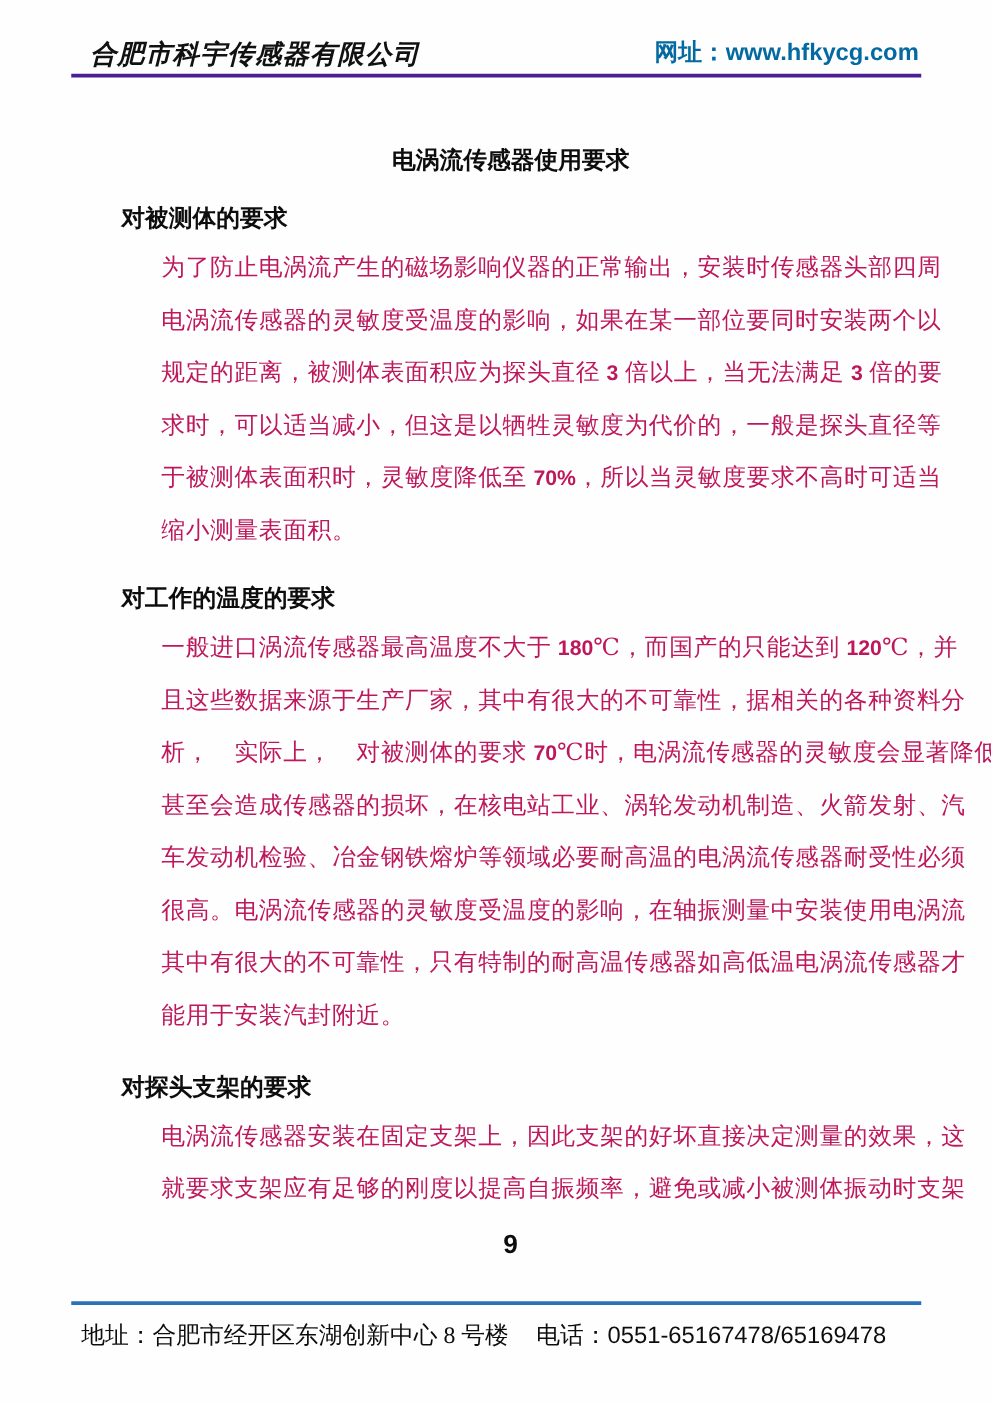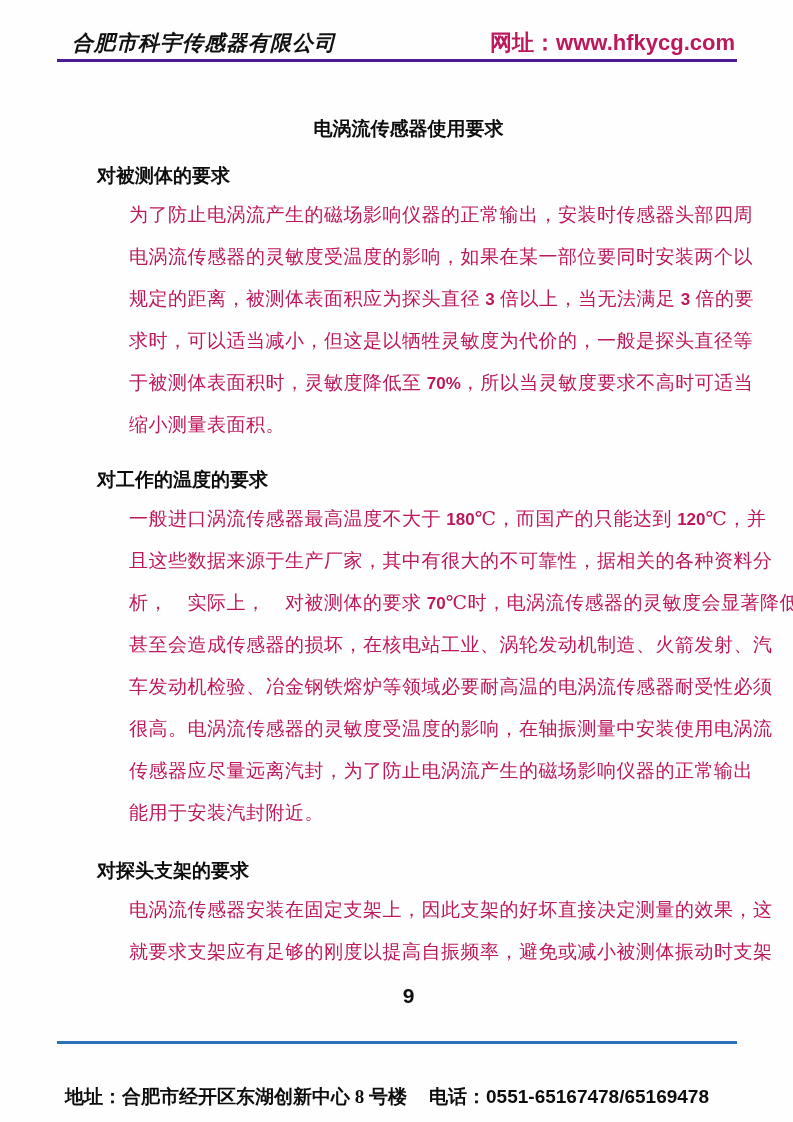"网址：www.hfkycg.com" .website { color: #be185d -> #0369a1; font-size: 22px -> 19px }
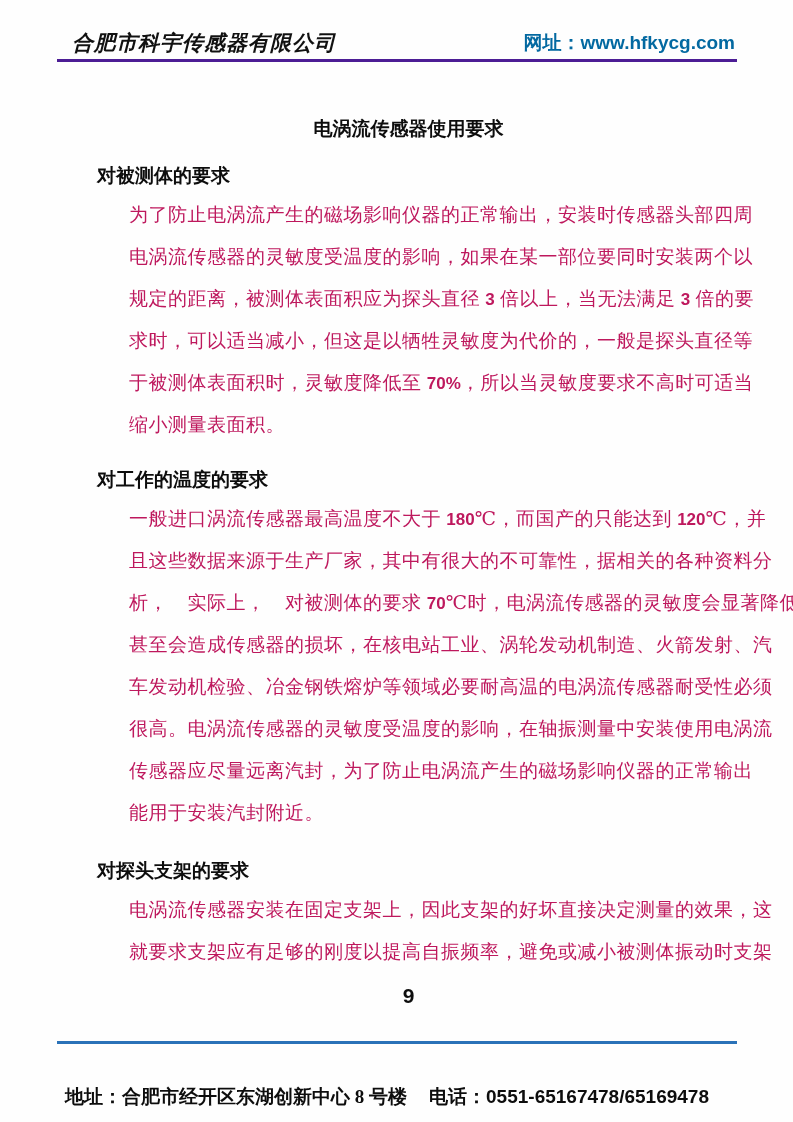"传感器应尽量远离汽封，为了防止电涡流产生的磁场影响仪器的正常输出" span { text: 传感器应尽量远离汽封，为了防止电涡流产生的磁场影响仪器的正常输出 -> 其中有很大的不可靠性，只有特制的耐高温传感器如高低温电涡流传感器才 }
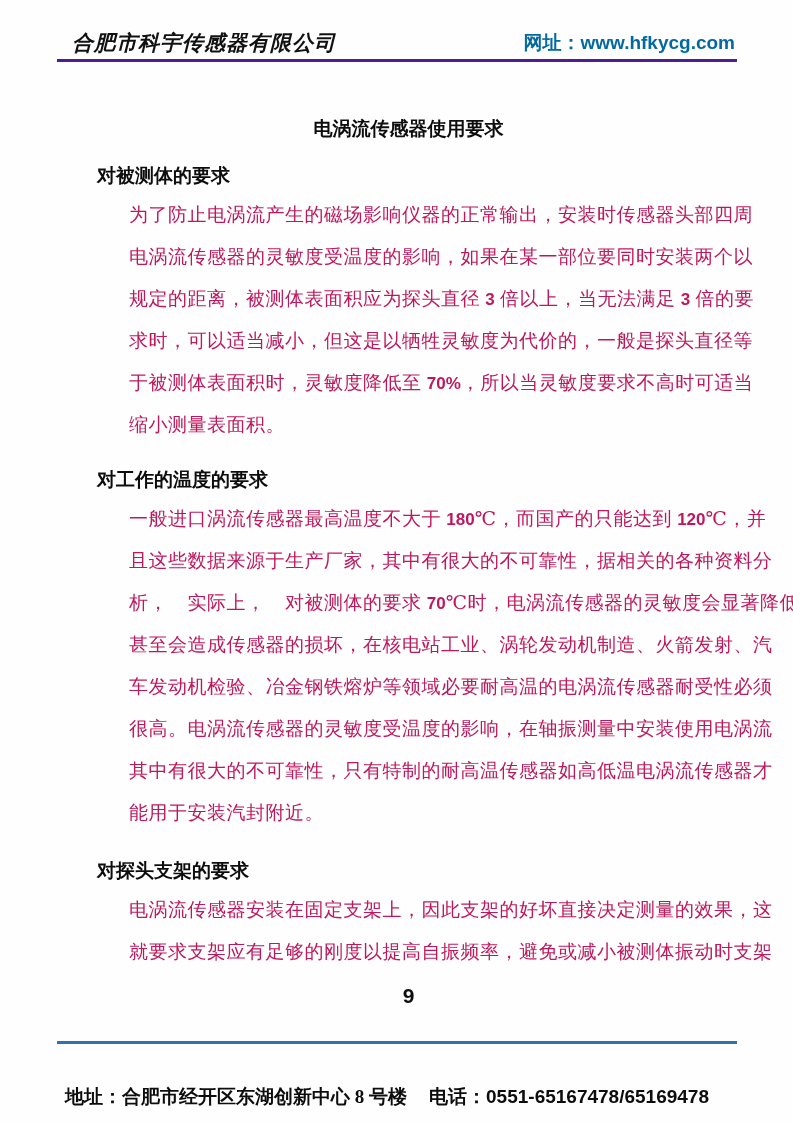"地址：合肥市经开区东湖创新中心 8 号楼" .footer-item { font-weight: bold -> normal; margin-top: 29px -> none }
